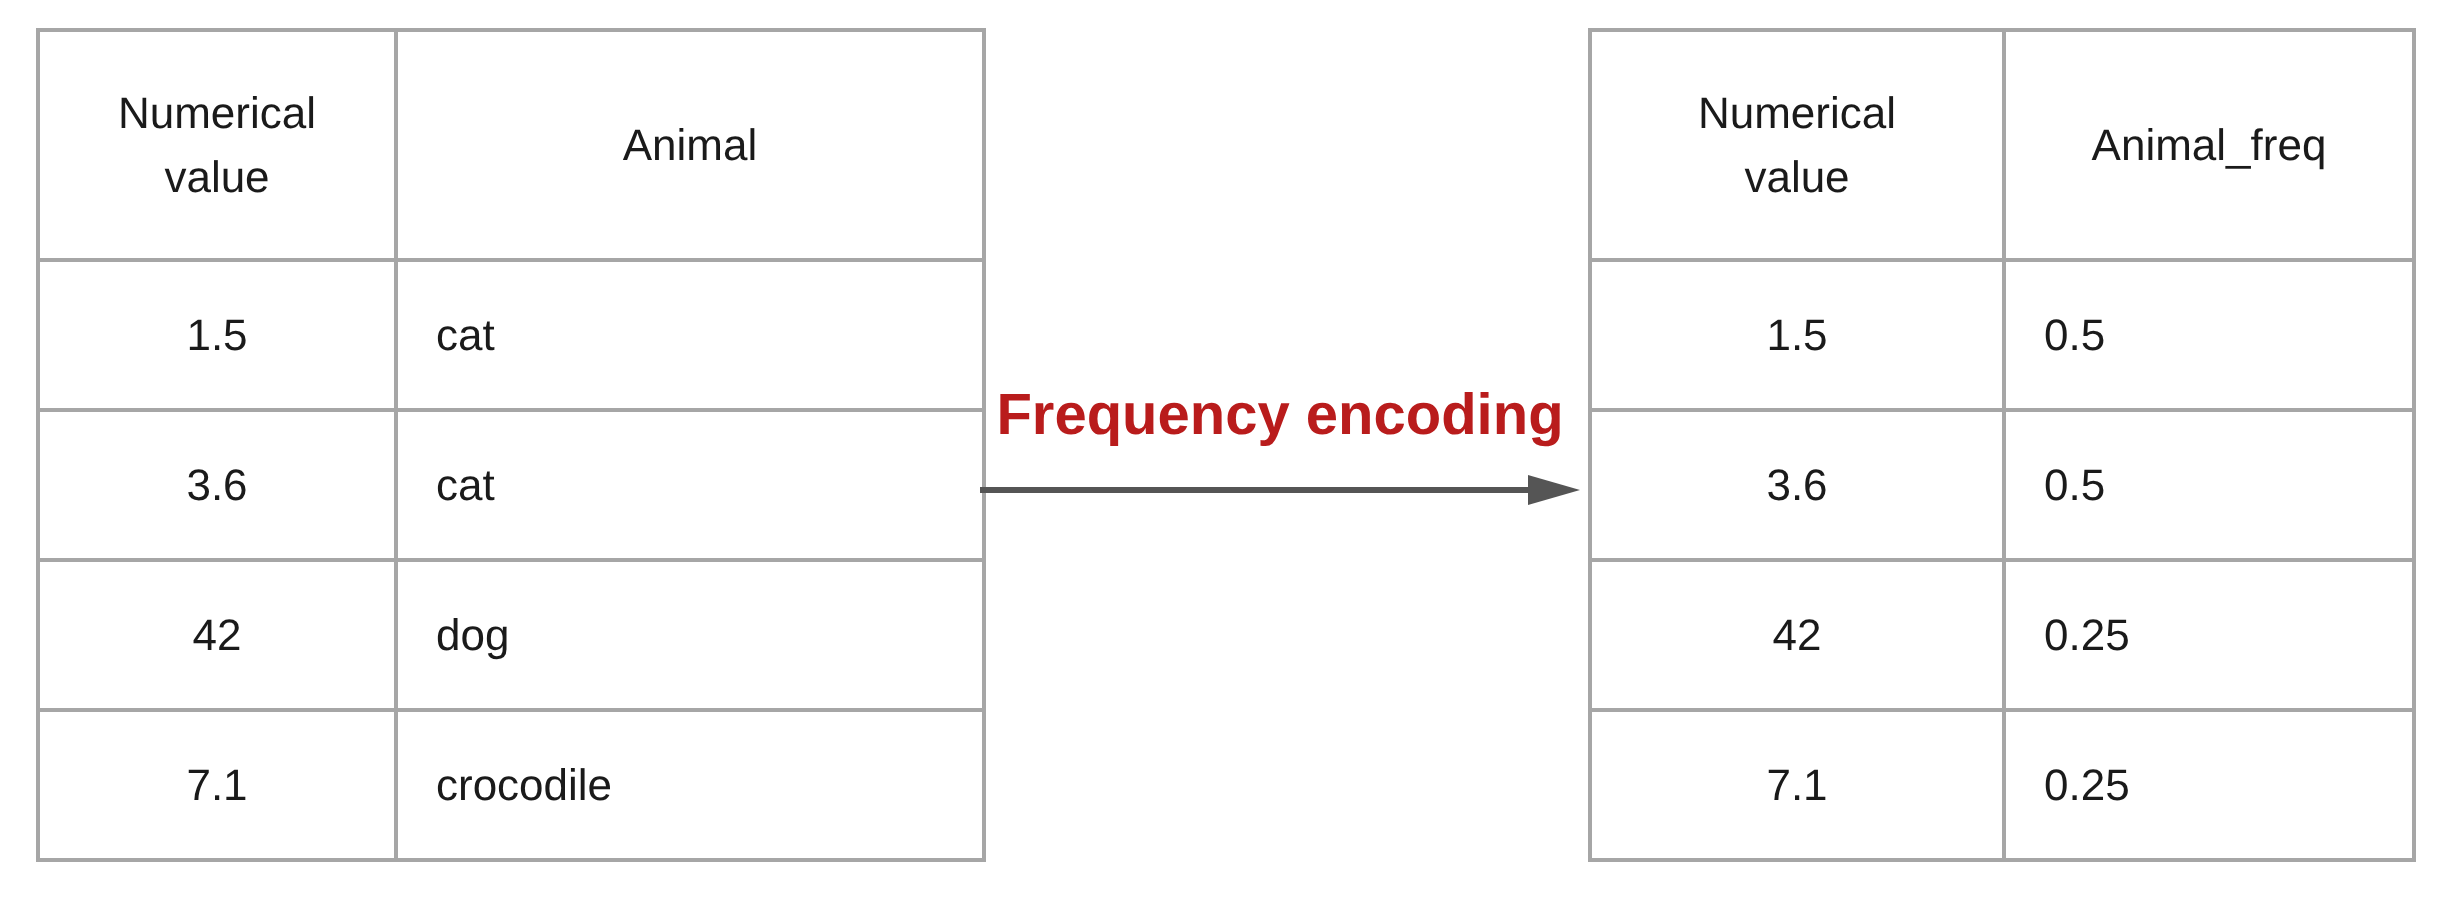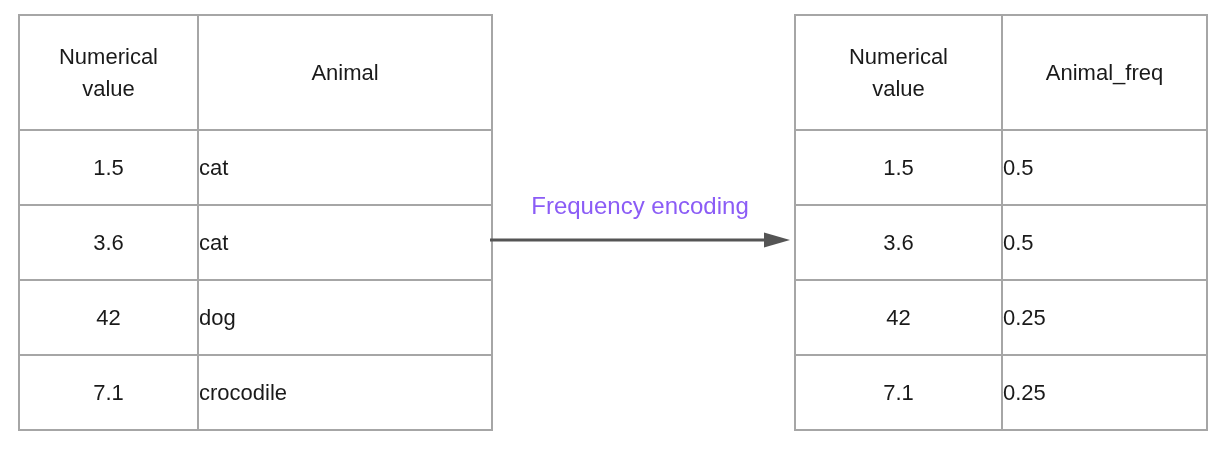"cat" td.cell-txt { padding-left: none -> 19px }
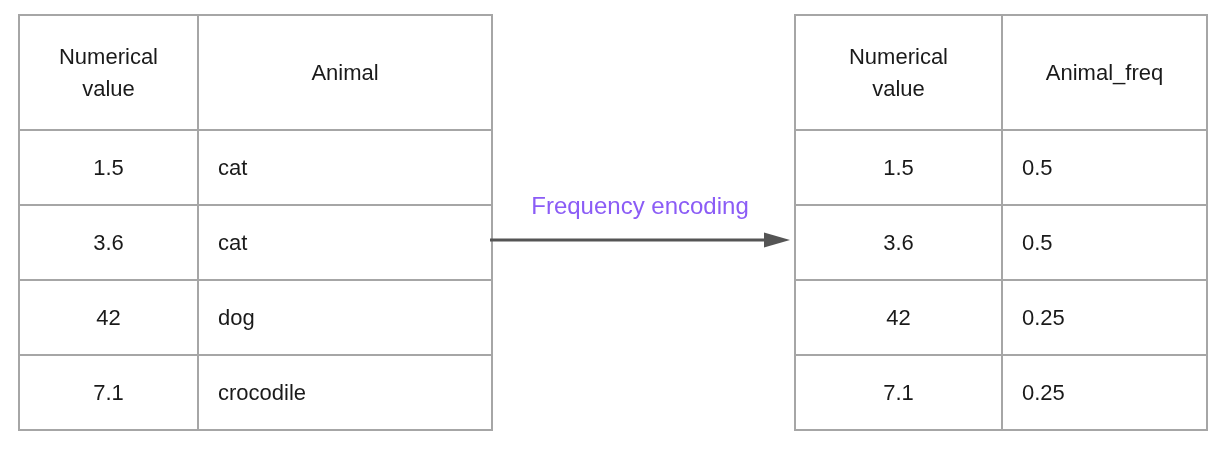"Frequency encoding" .mid-label { color: #8b5cf6 -> #b91c1c; font-size: 24px -> 29px; font-weight: normal -> bold }
